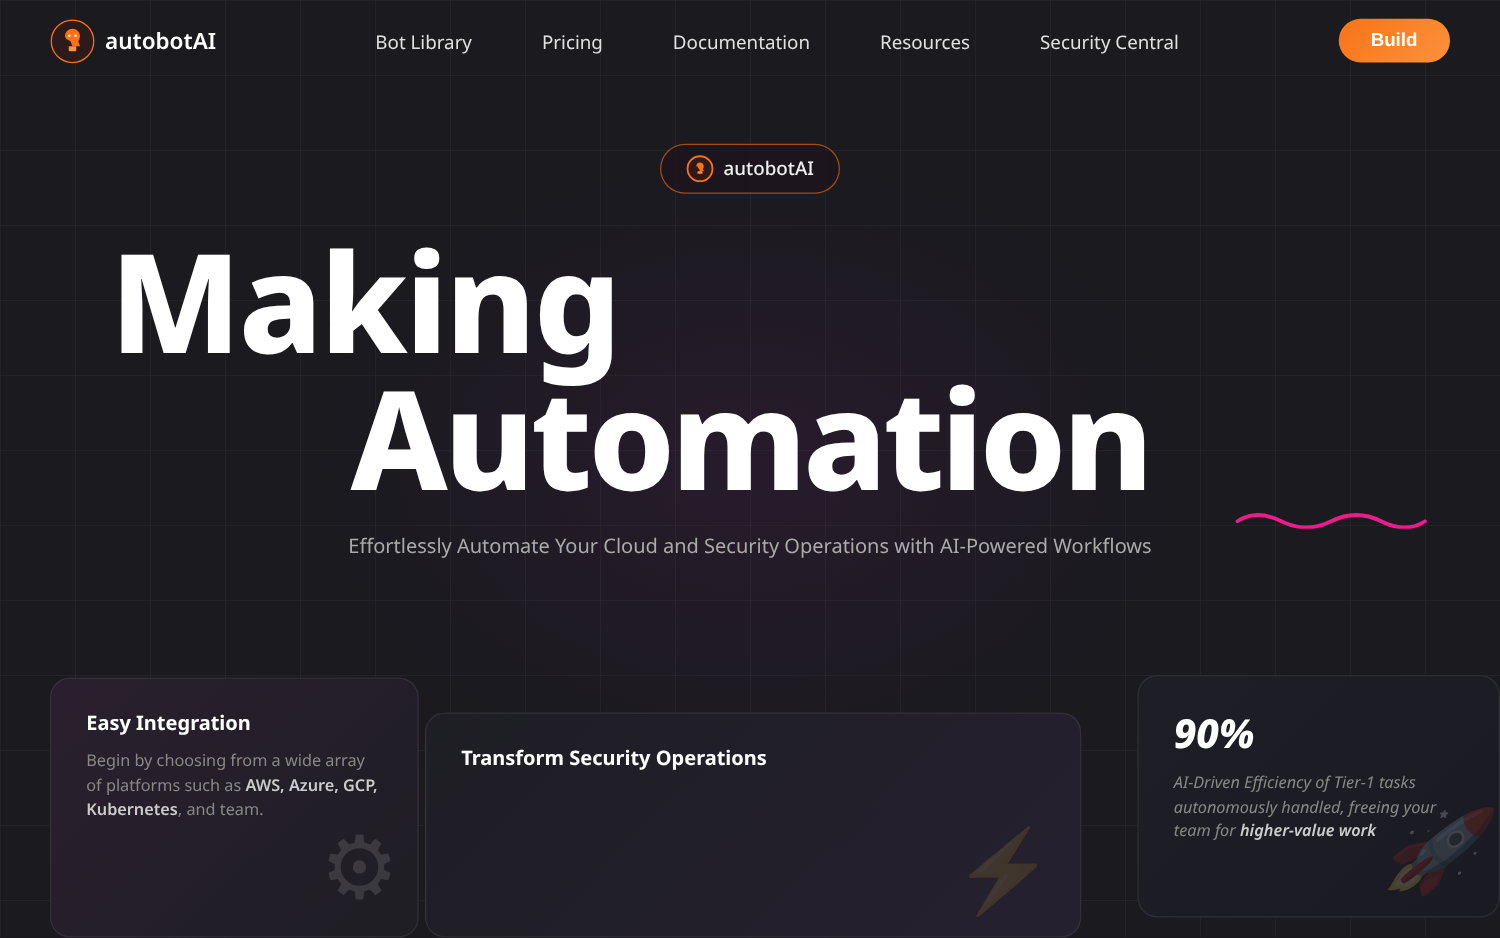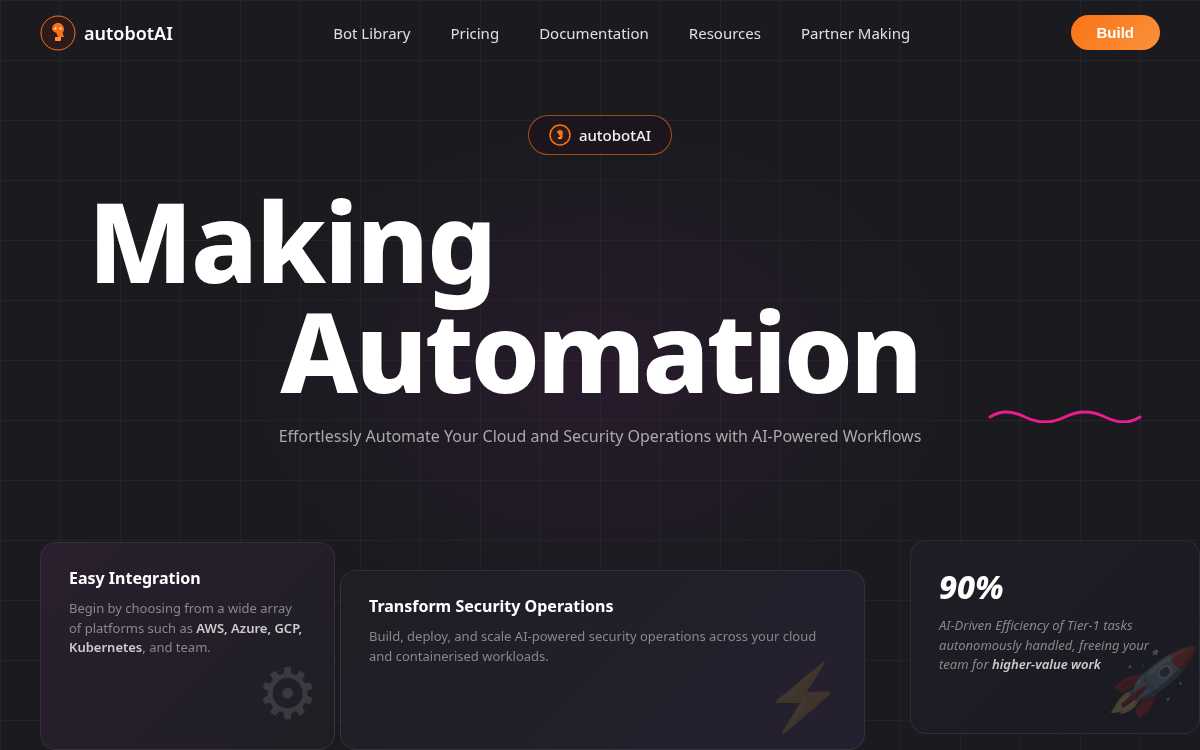"Bot Library" .nav-links { gap: 40px -> 56px }
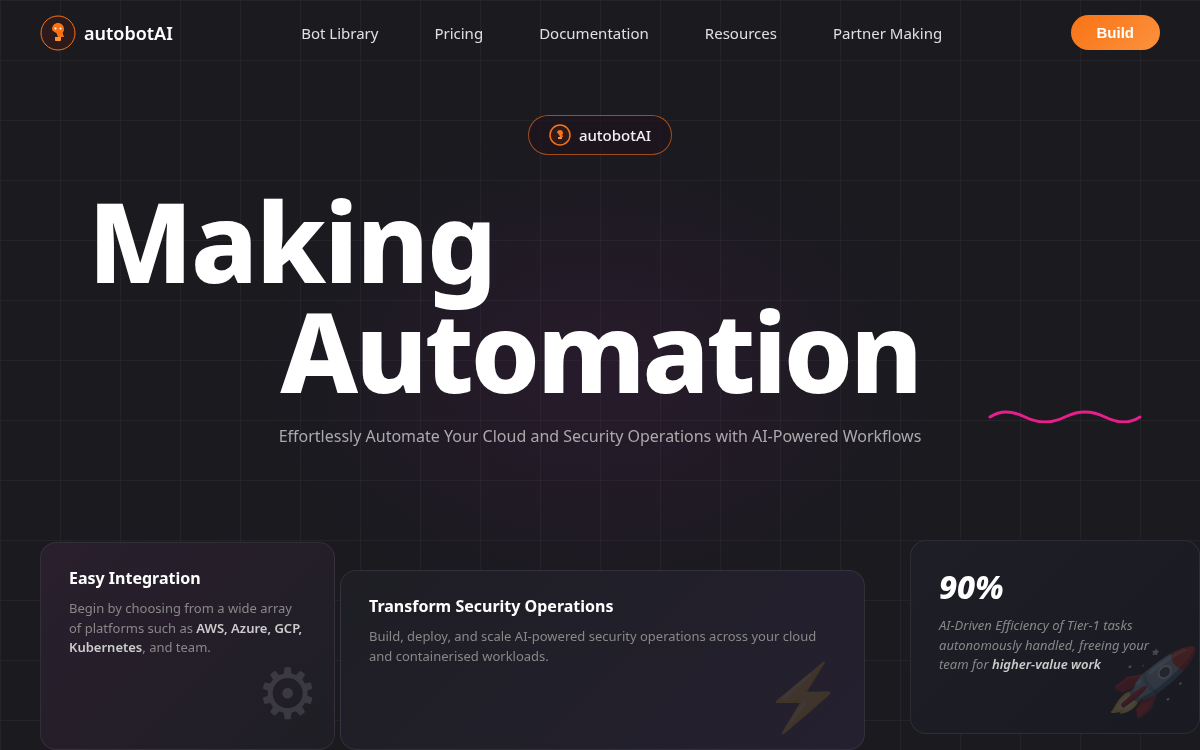"Partner Making" a { text: Partner Making -> Security Central }
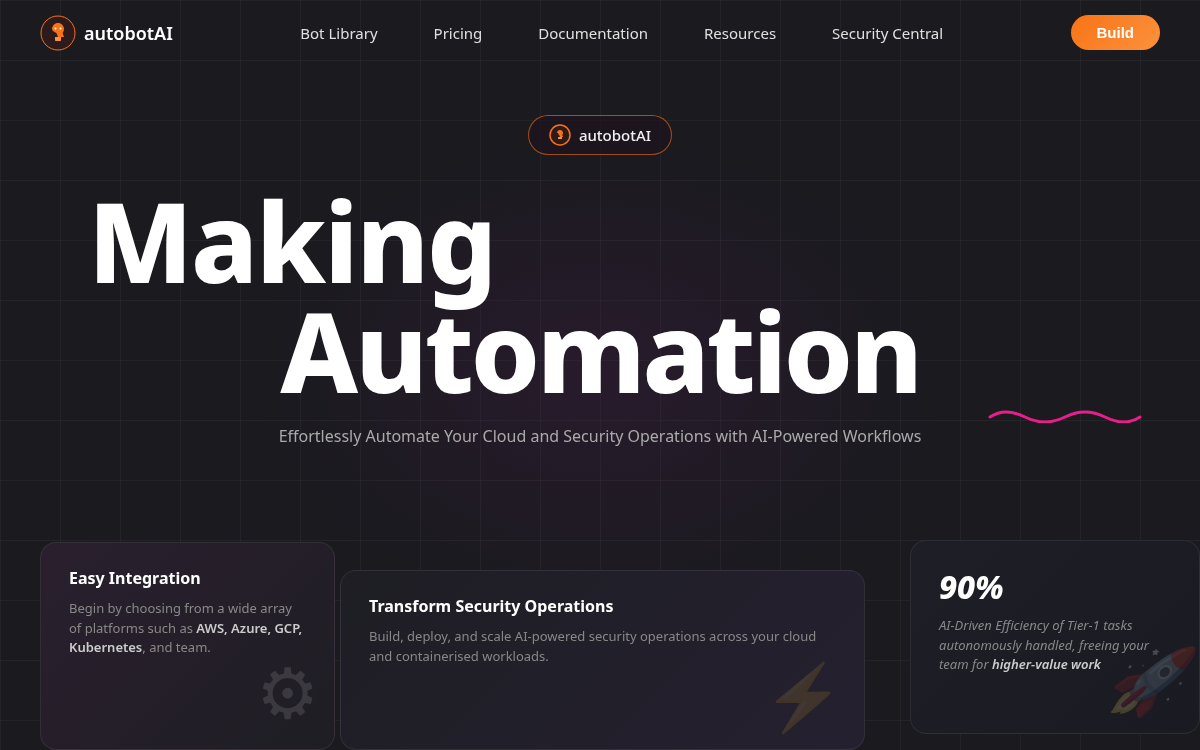"Build, deploy, and scale AI-powered" div.card-body { html: <div>Build, deploy, and scale AI-powered security operations across your cloud and containerised workloads.</div> -> none }
